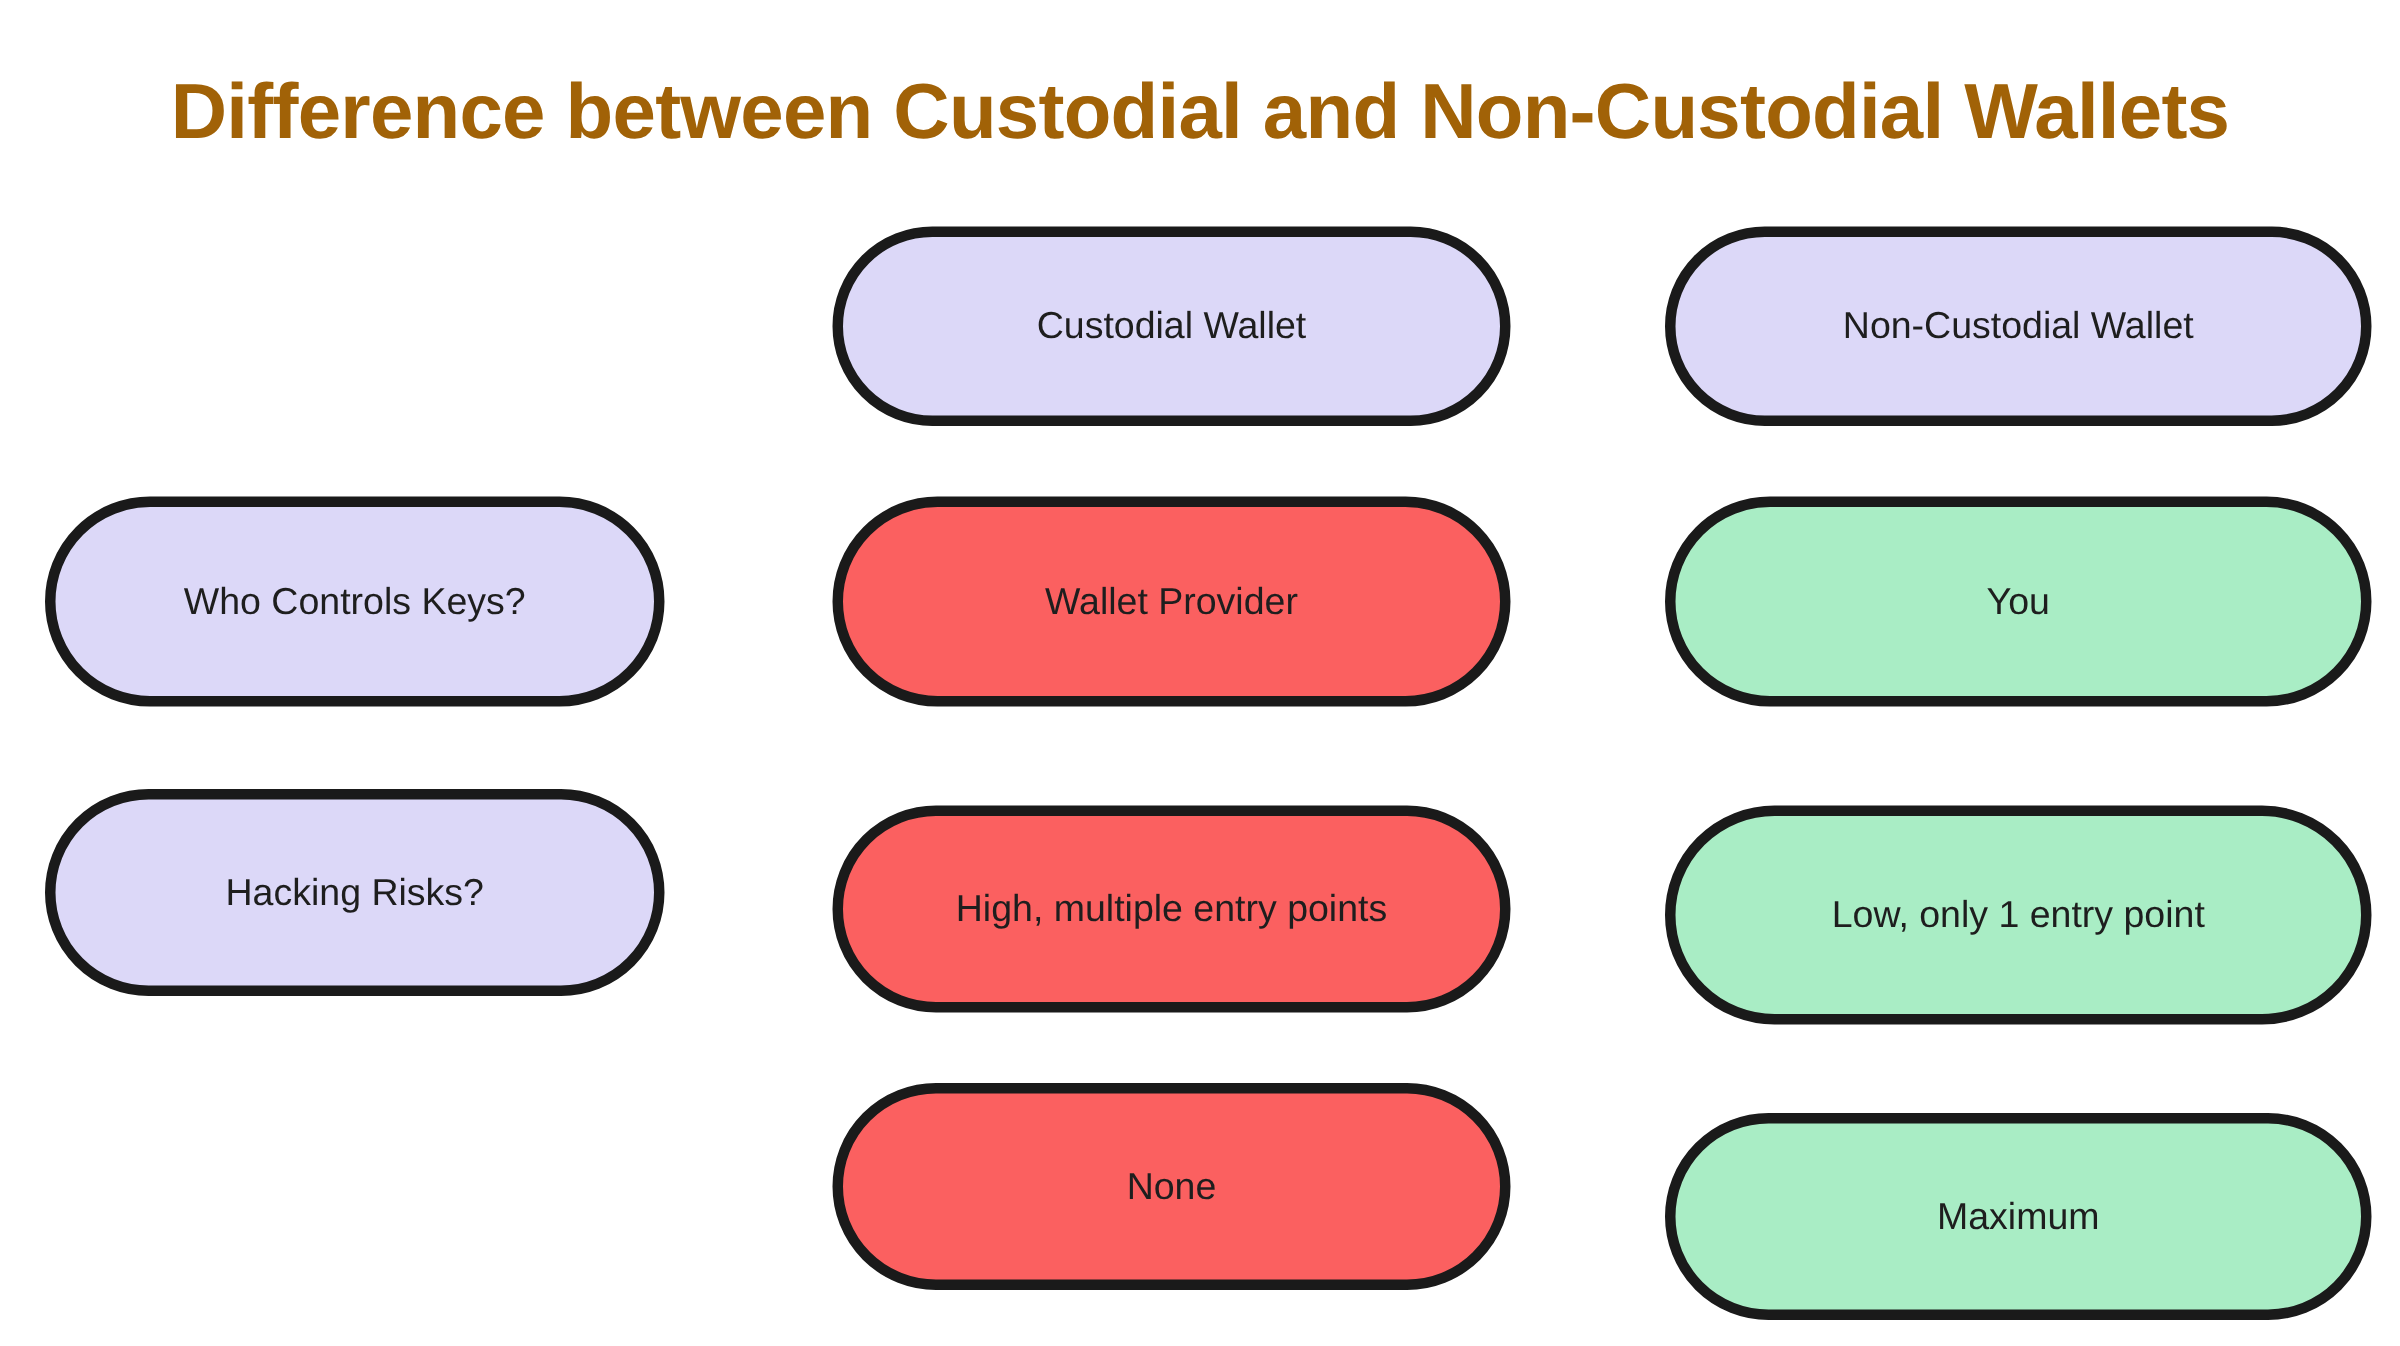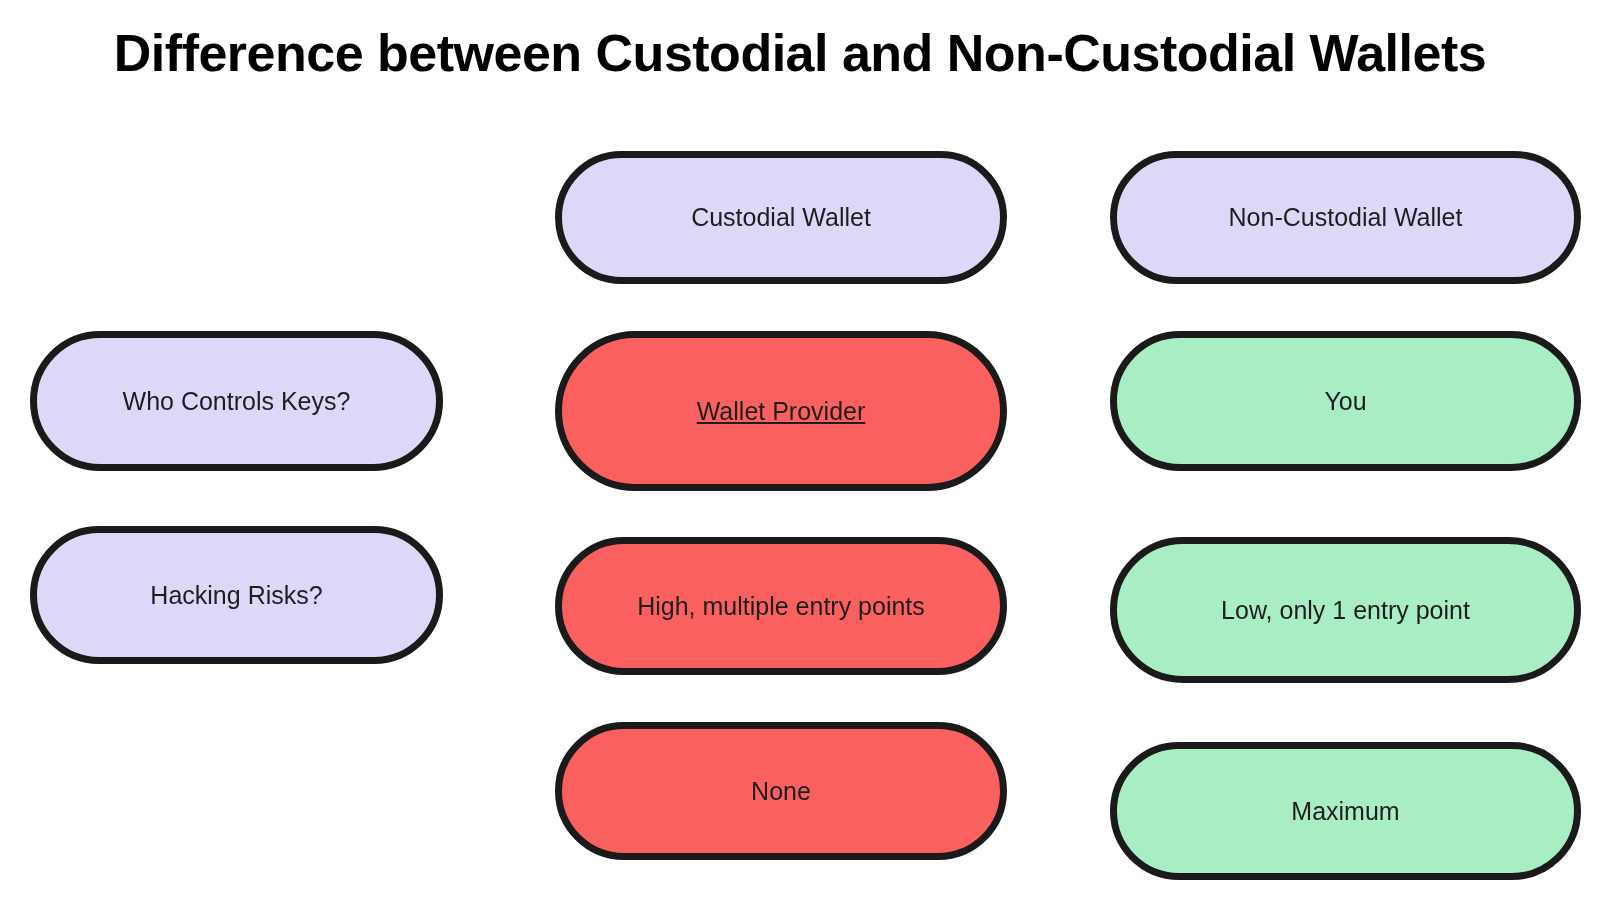"Difference between Custodial and" .title { color: #000000 -> #a16207; top: 24px -> 46px }
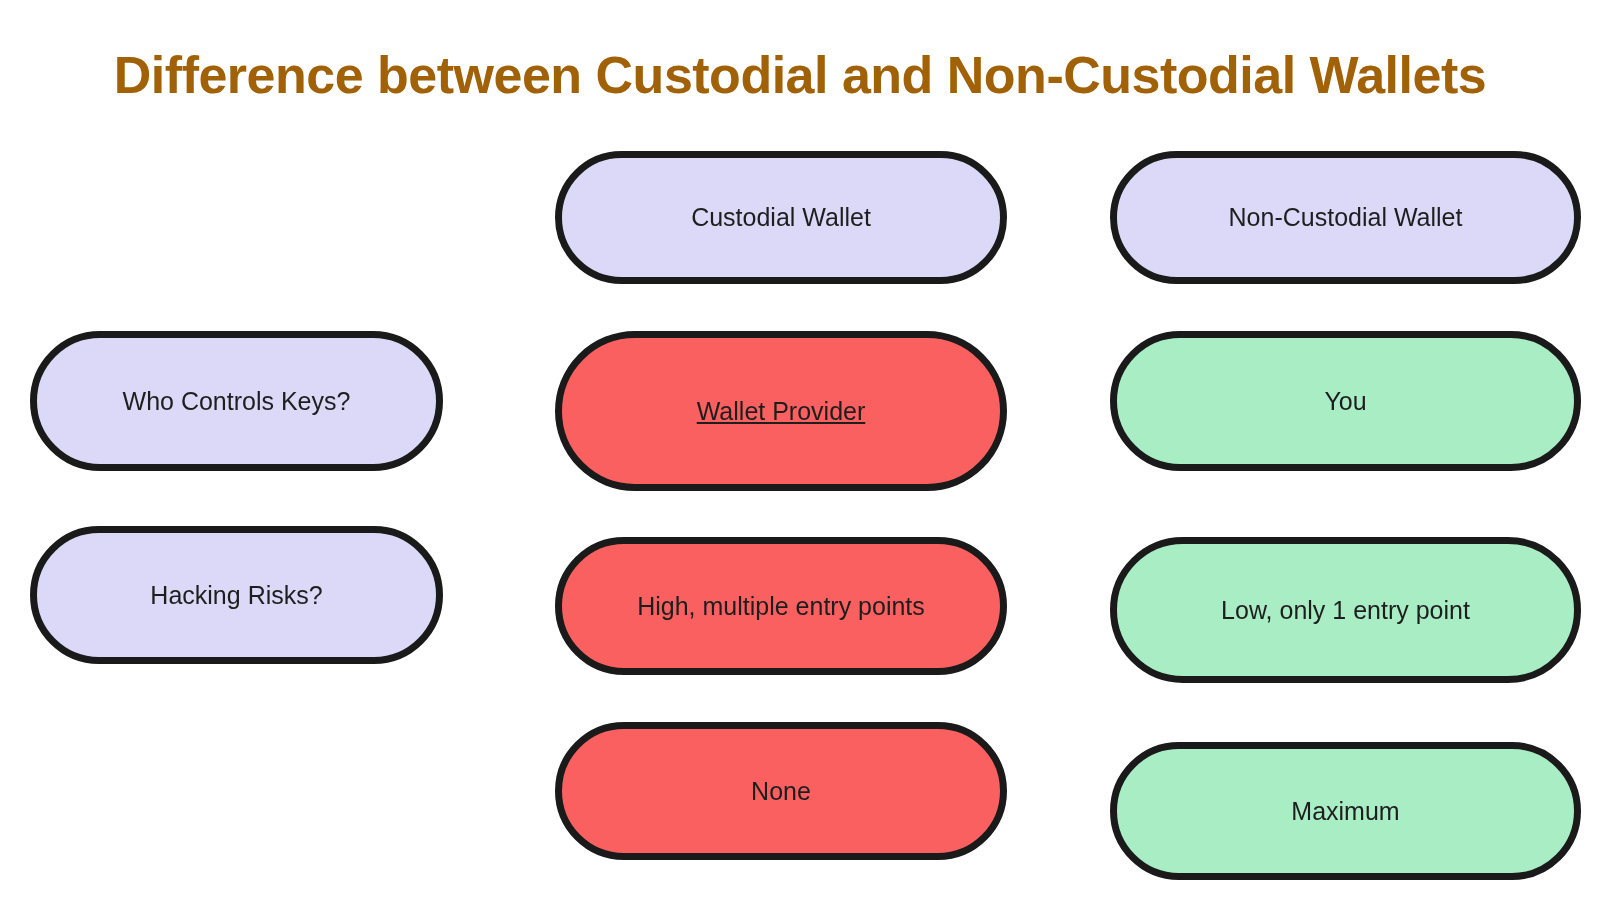"Wallet Provider" div.pill { height: 160px -> 140px; text-decoration: underline -> none }
